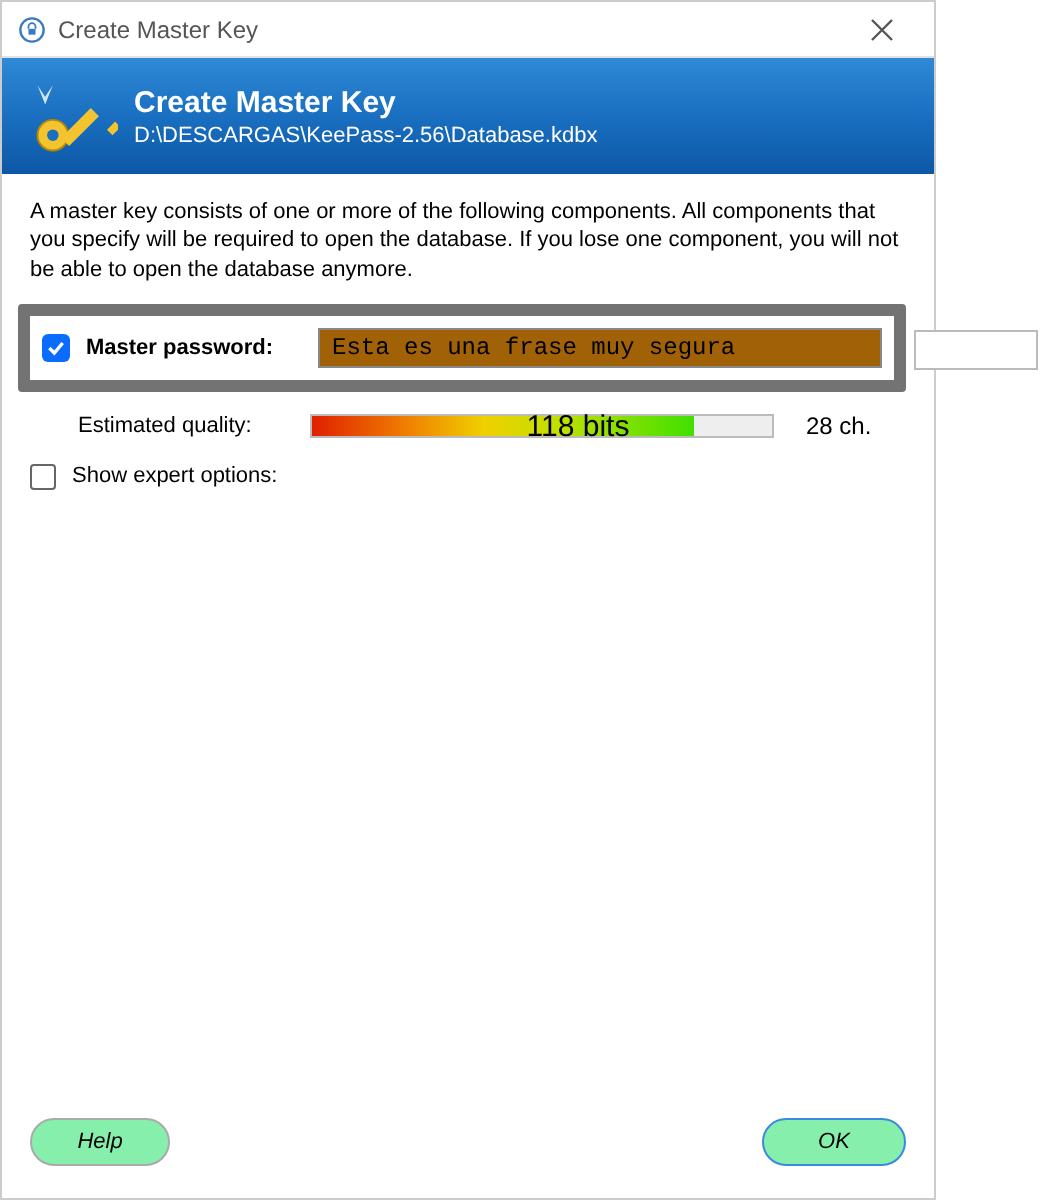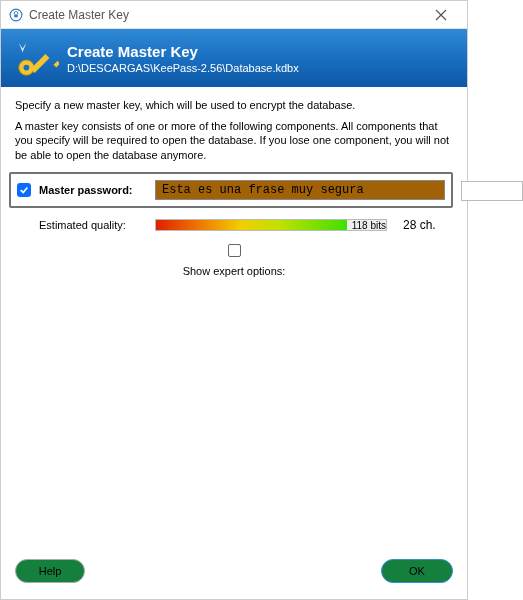"Specify a new master key," p.intro { html: <p>Specify a new master key, which will be used to encrypt the database.</p> -> none }
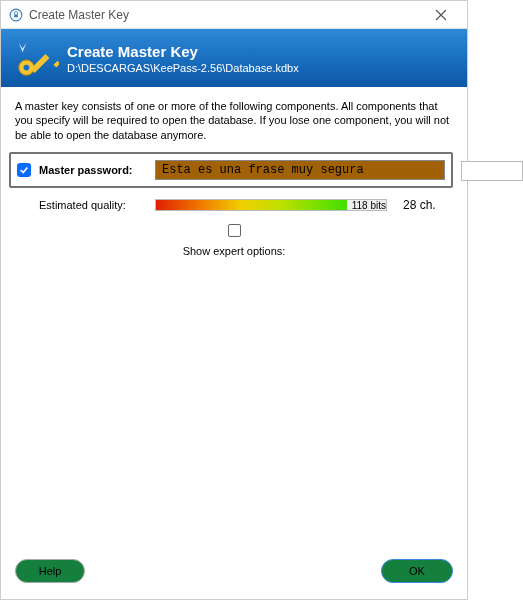"Master password:" .highlight { border: 2px solid #737373 -> 6px solid #737373 }
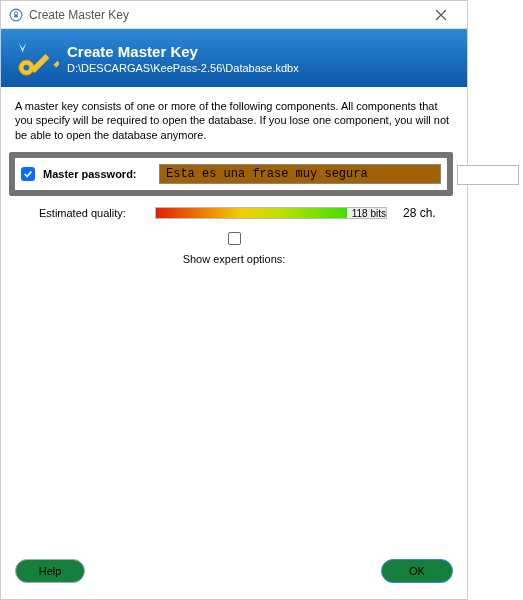"118 bits" .quality-text { font-size: 10px -> 15px; text-align: right -> center }
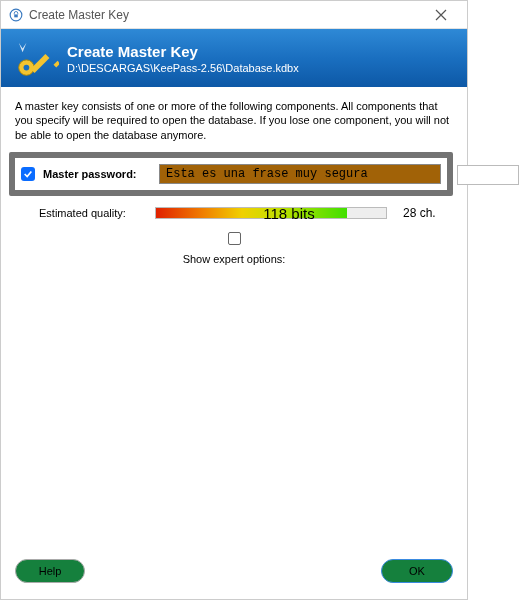"Show expert options:" .row-expert { flex-direction: column -> none }
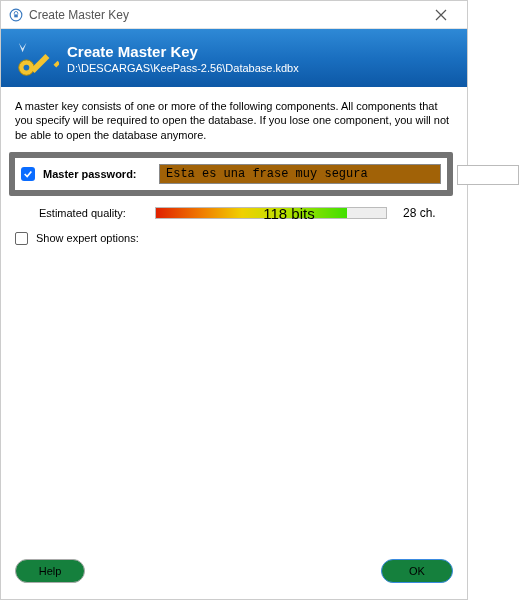"Help" .btn { background: #15803d -> #86efac; font-style: none -> italic }
